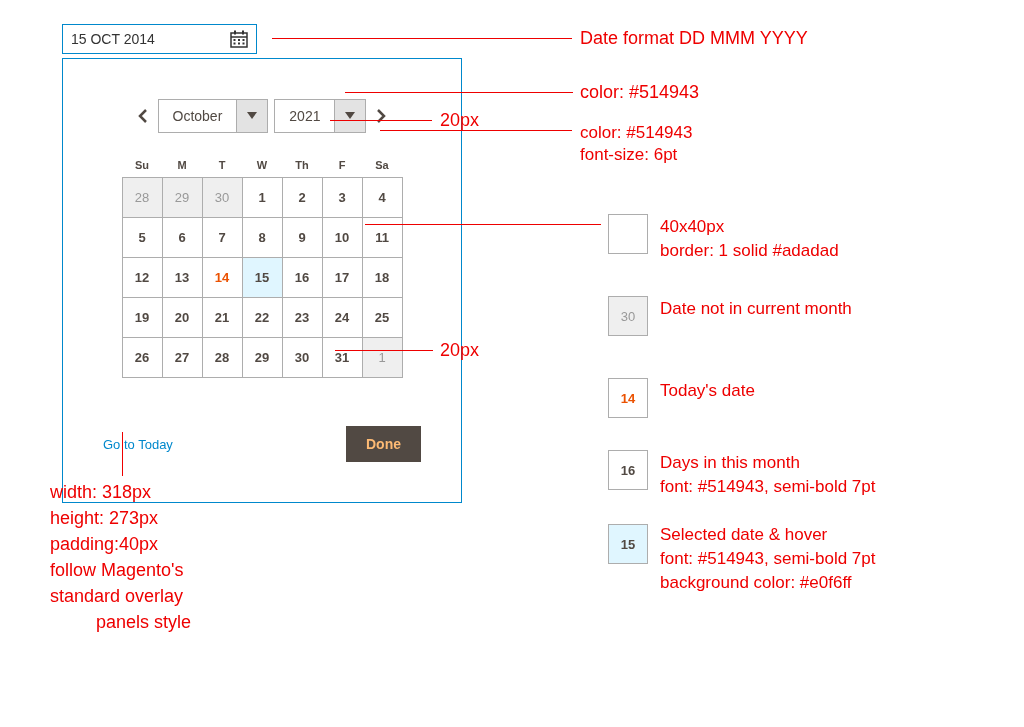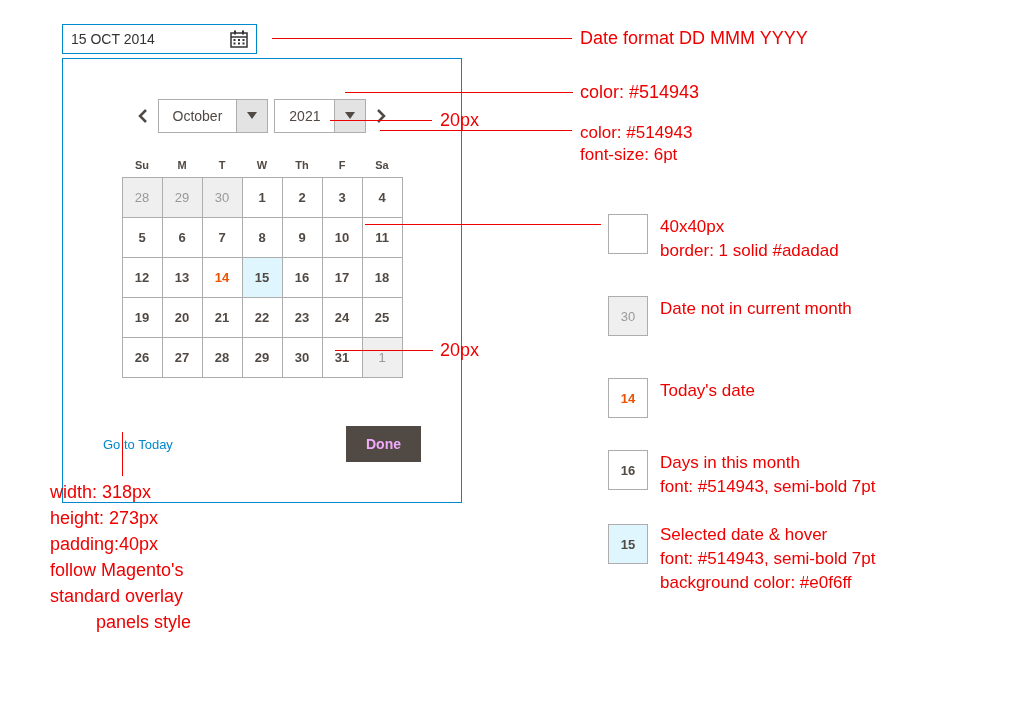"Done" .done-btn { color: #f0abfc -> #fdba74 }
